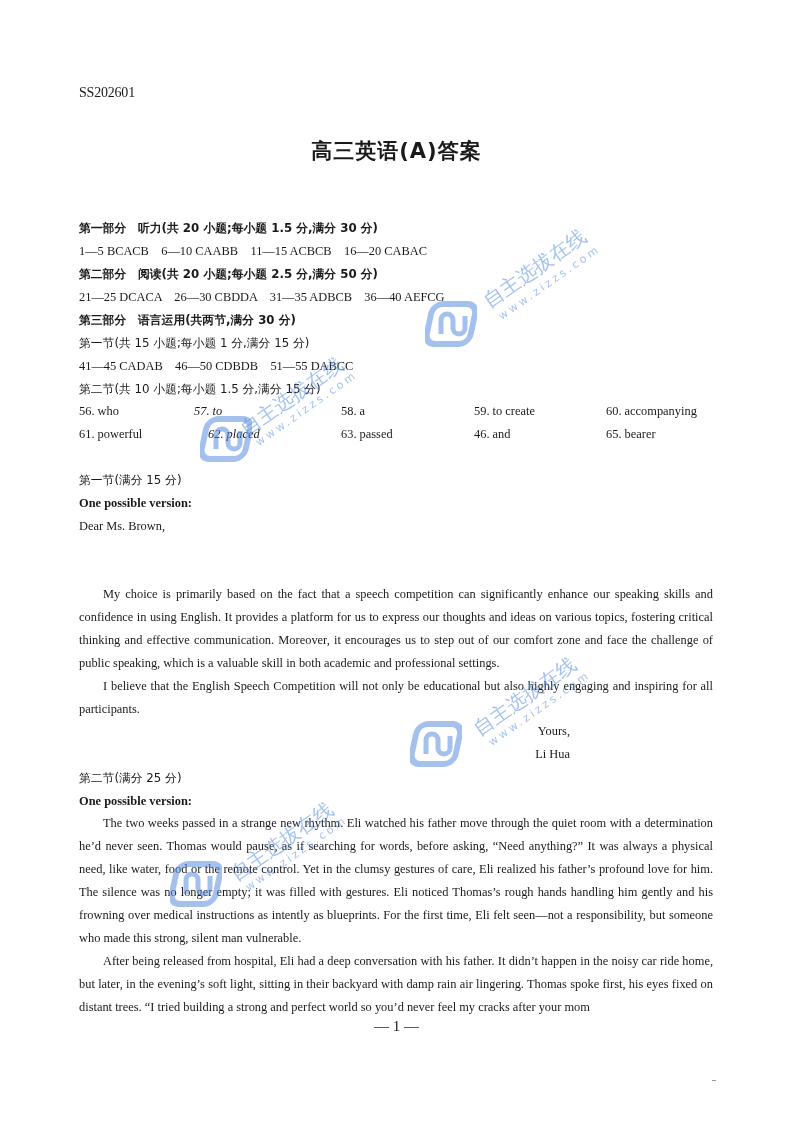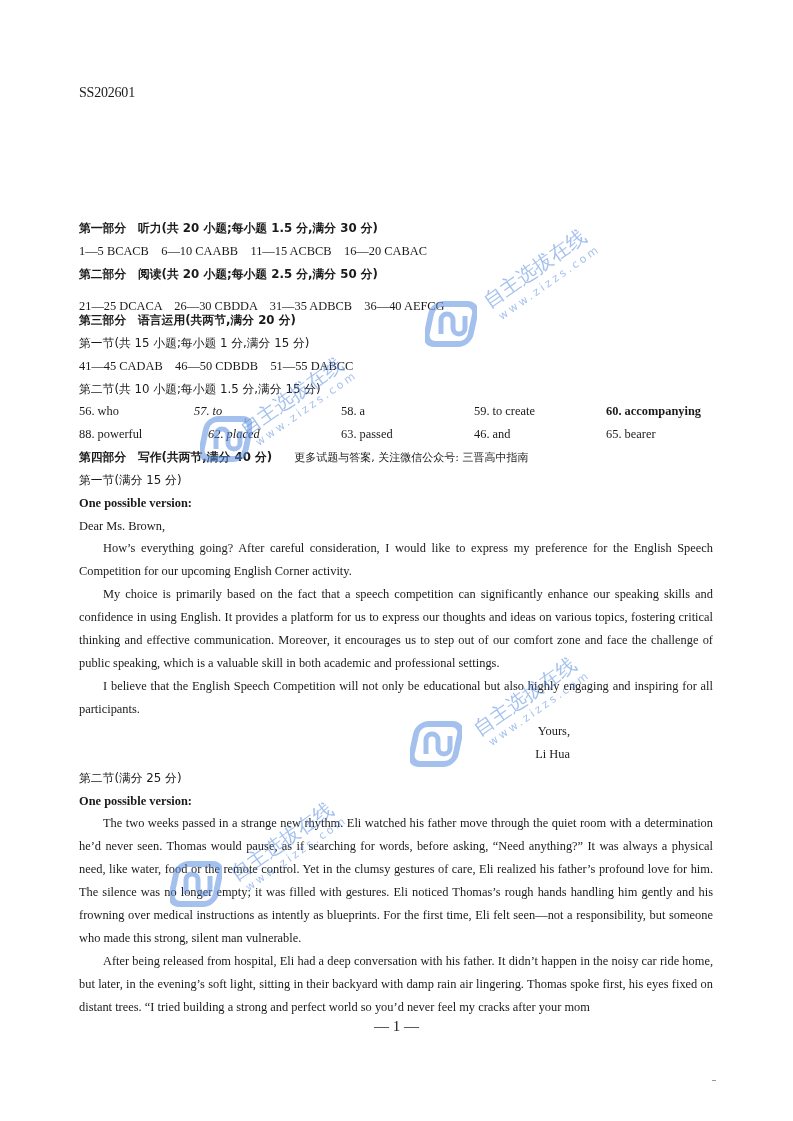"高三英语(A)答案" div.title { html: none -> <div>高三英语(A)答案</div> }
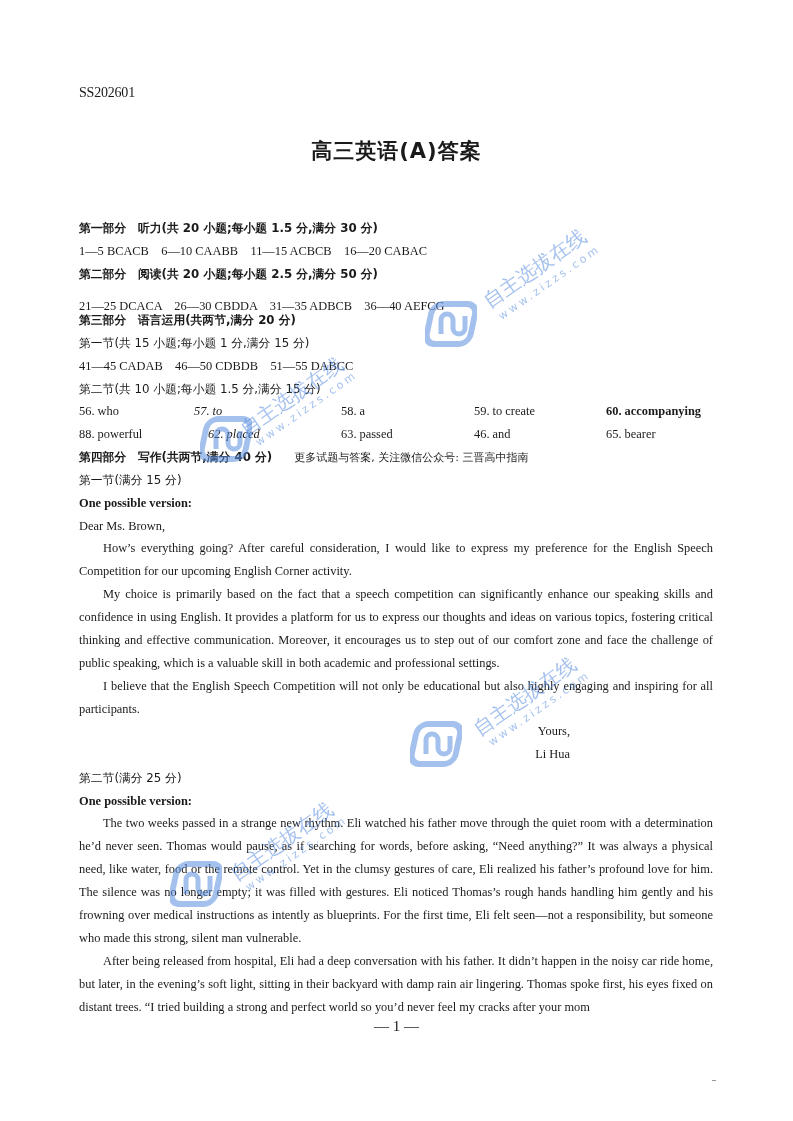"21—25 DCACA 26—30 CBDDA 31—35" div.line { top: 298px -> 289px }
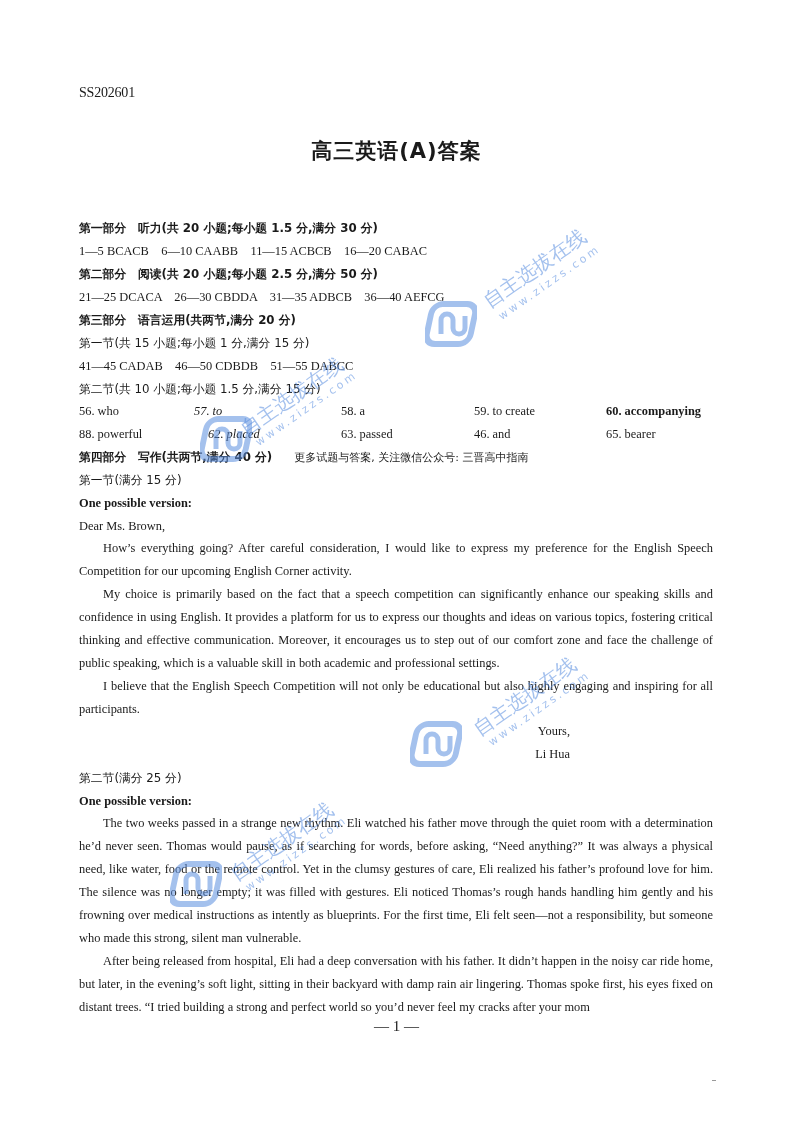"第三部分 语言运用(共两节,满分 20 分)" div.line { text: 20 -> 30 }
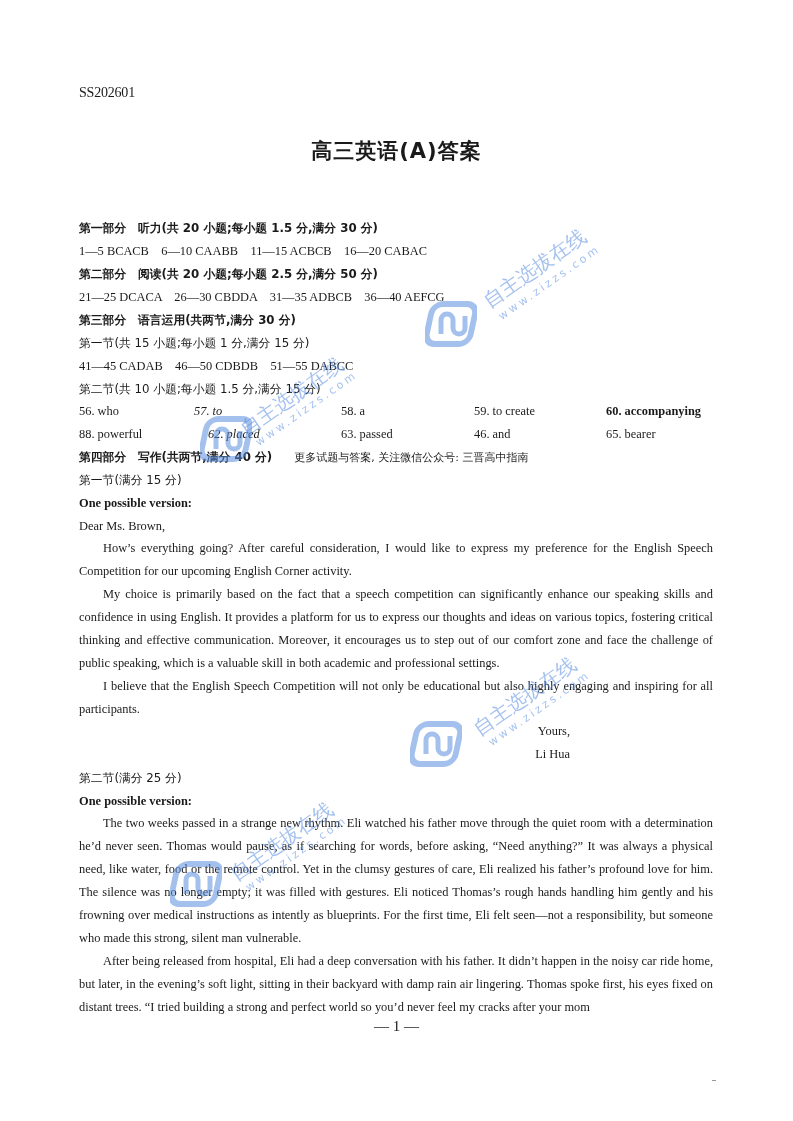"60. accompanying" span.cell { font-weight: bold -> none }
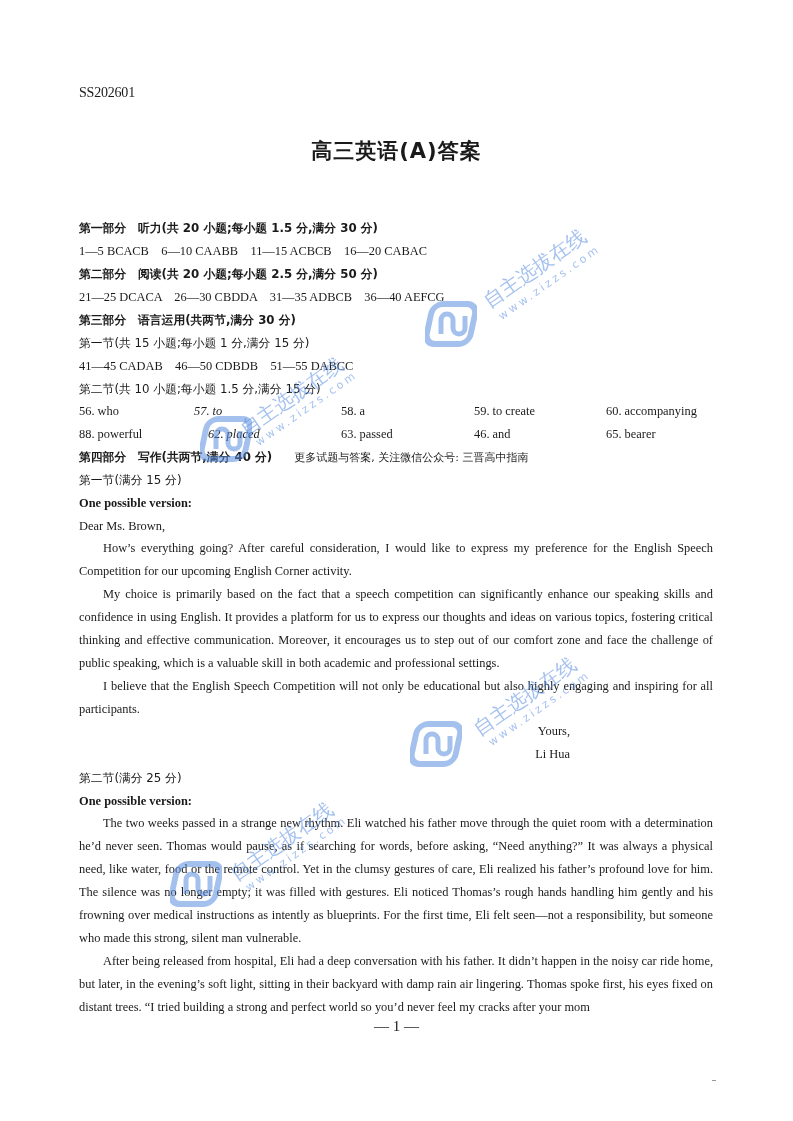"88. powerful" span.cell { text: 88 -> 61 }
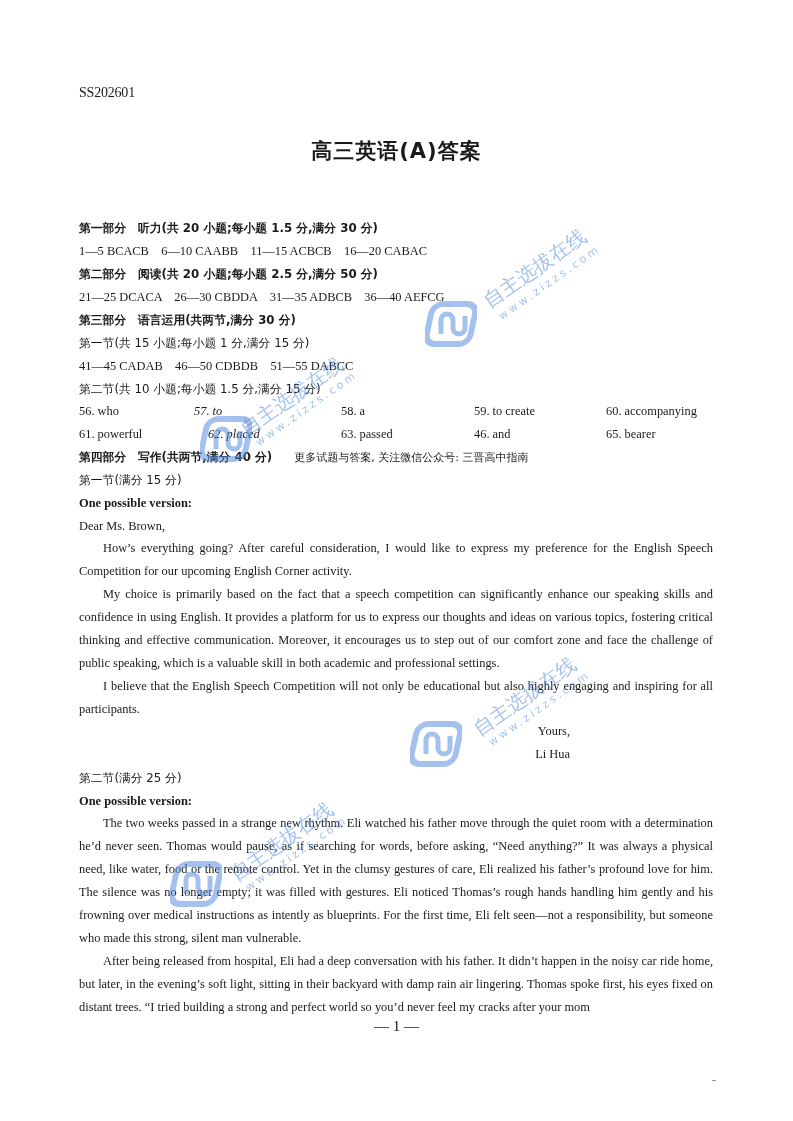"第四部分 写作(共两节,满分 40 分) 更多试题与答案," div.line { html: <div> <span>第四部分 写作(共两节,满分 40 分)</span><span>更多试题与答案, 关注微信公众号: 三晋高中指南</span> </div> -> none }
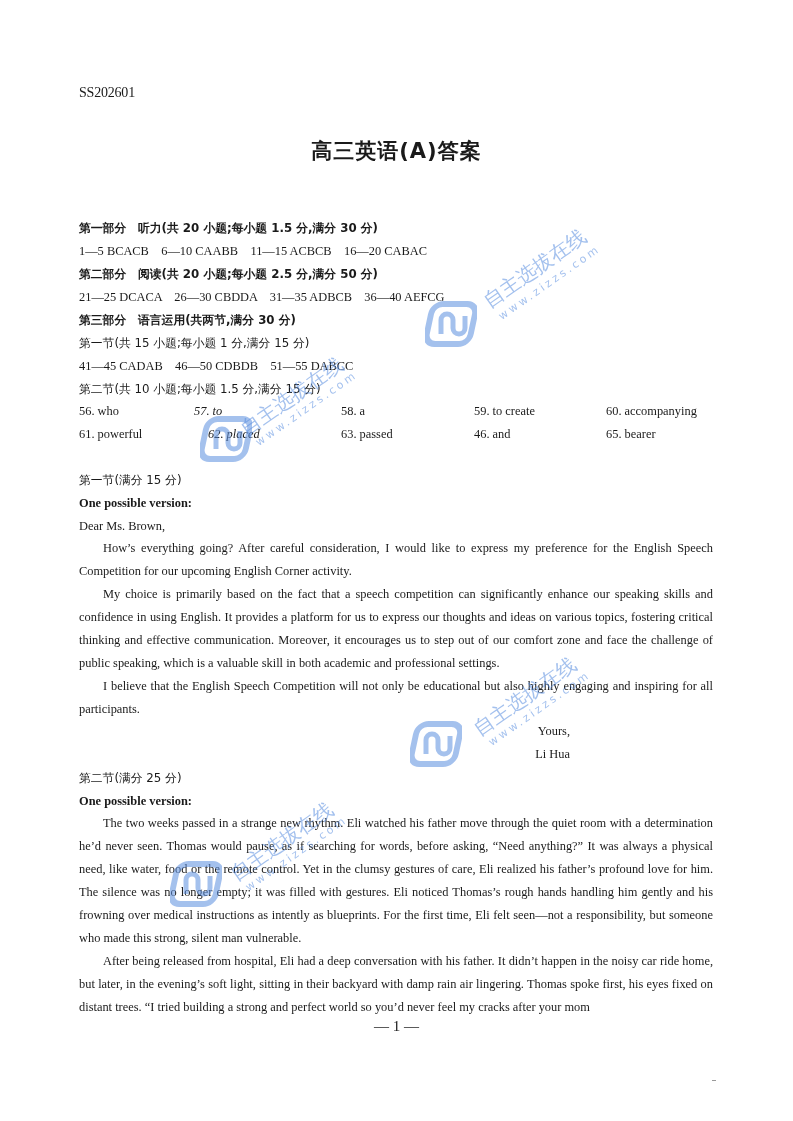"How’s everything going? After careful" div.para { html: <div>How’s everything going? After careful consideration, I would like to express my preference for the English Speech Competition for our upcoming English Corner activity.</div> -> none }
